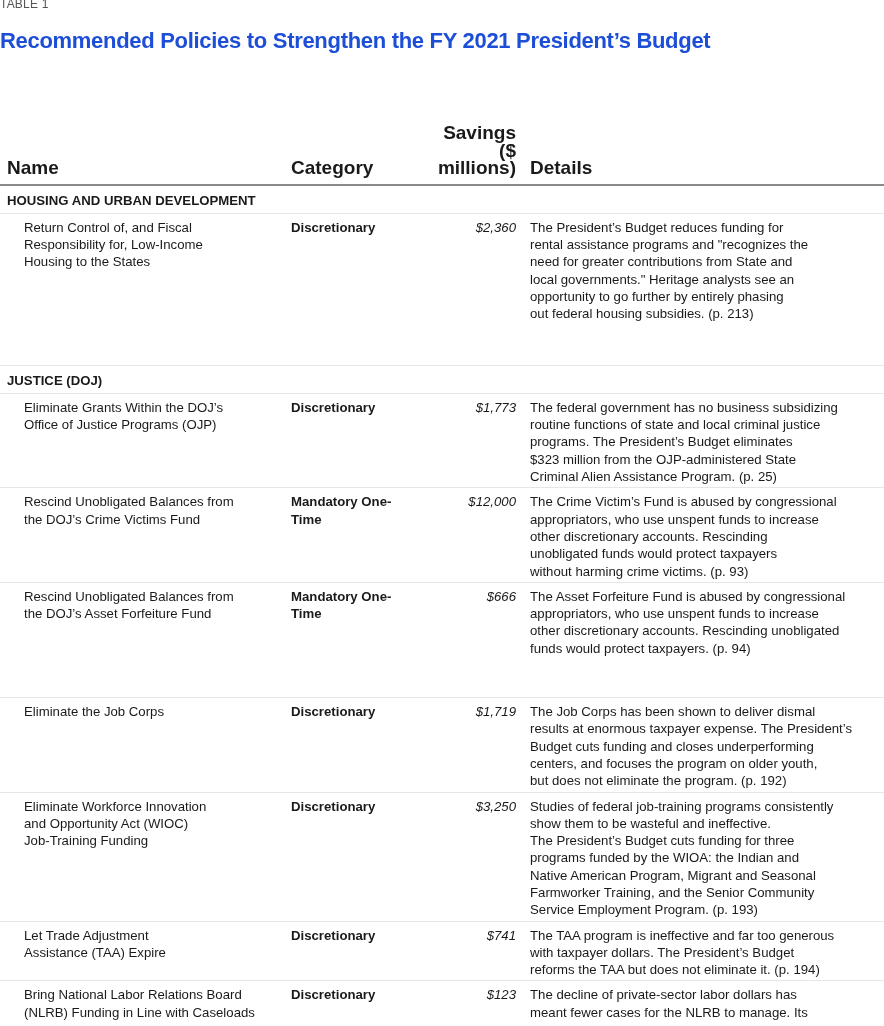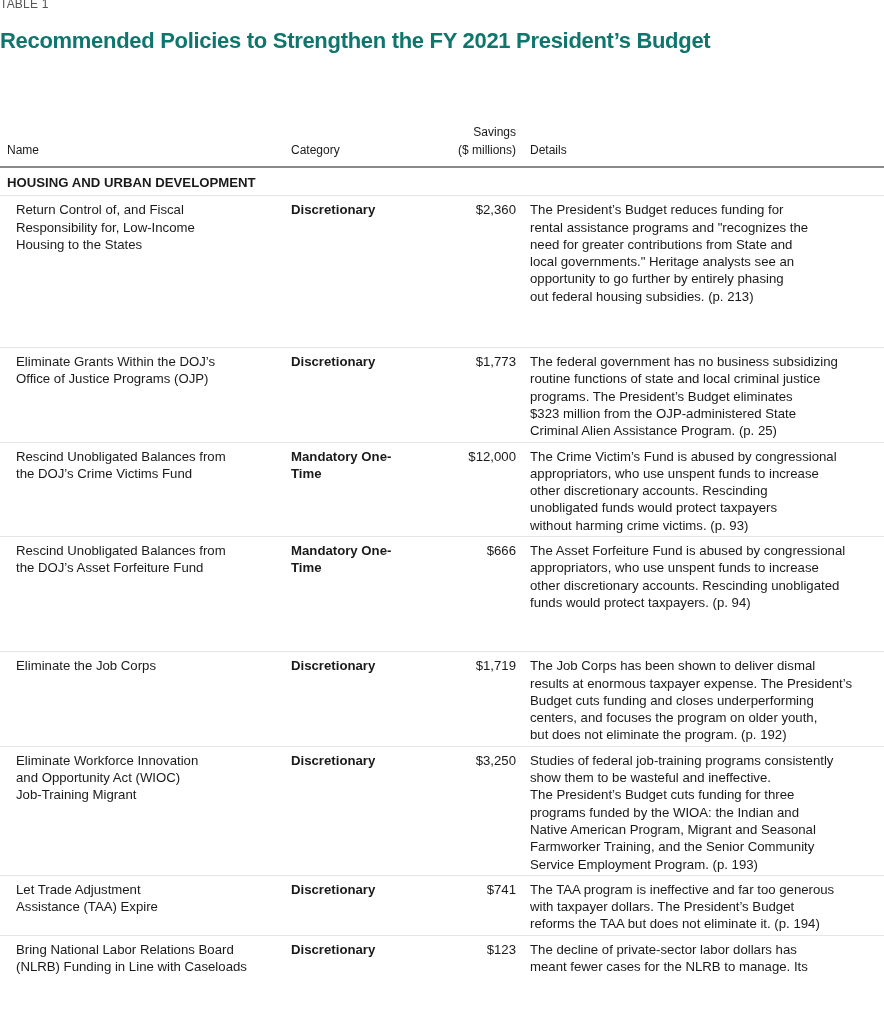"Recommended Policies to Strengthen the" .title { color: #0f766e -> #1d4ed8 }
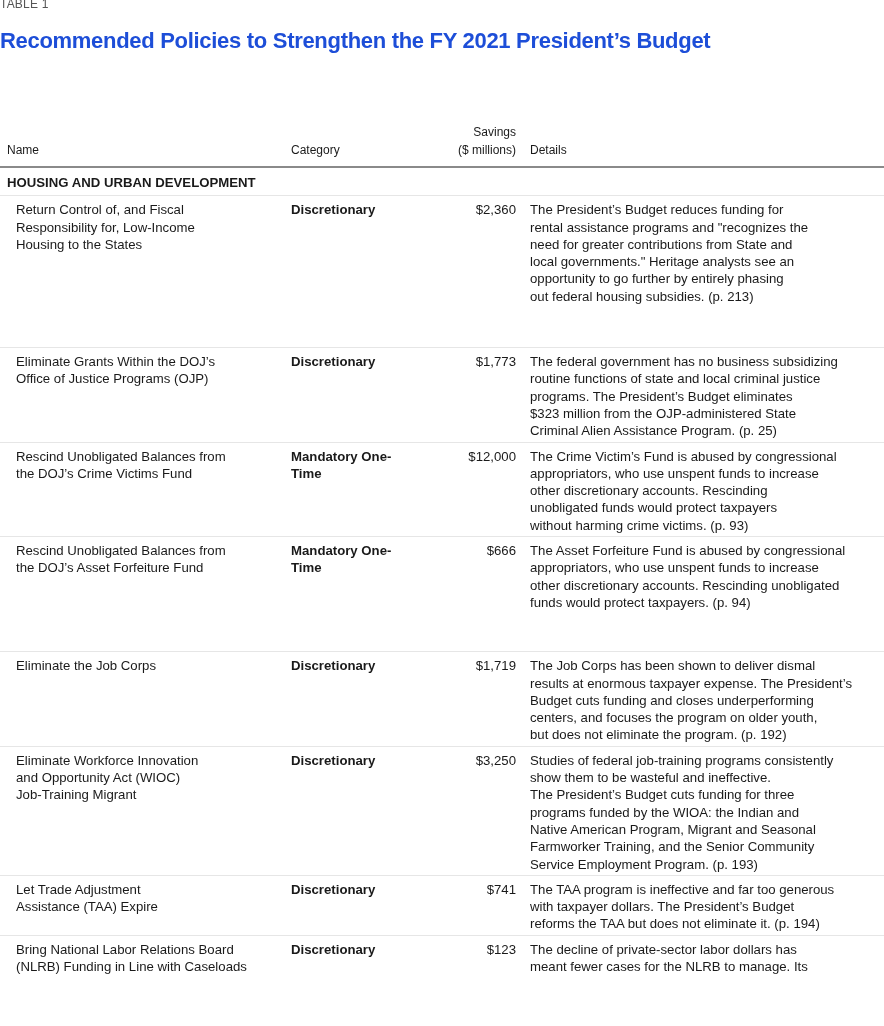"Savings" thead th { font-size: 12px -> 19px; font-weight: normal -> bold }
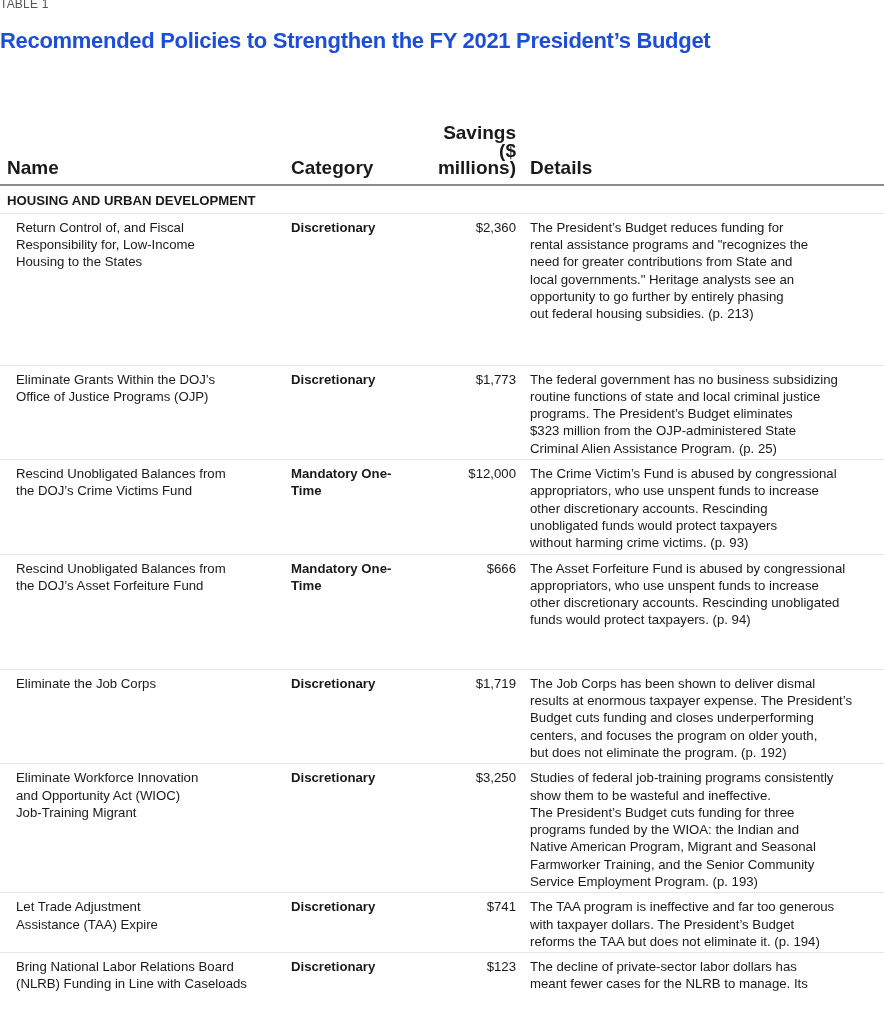"Return Control of, and Fiscal" td.name { padding-left: 16px -> 24px }
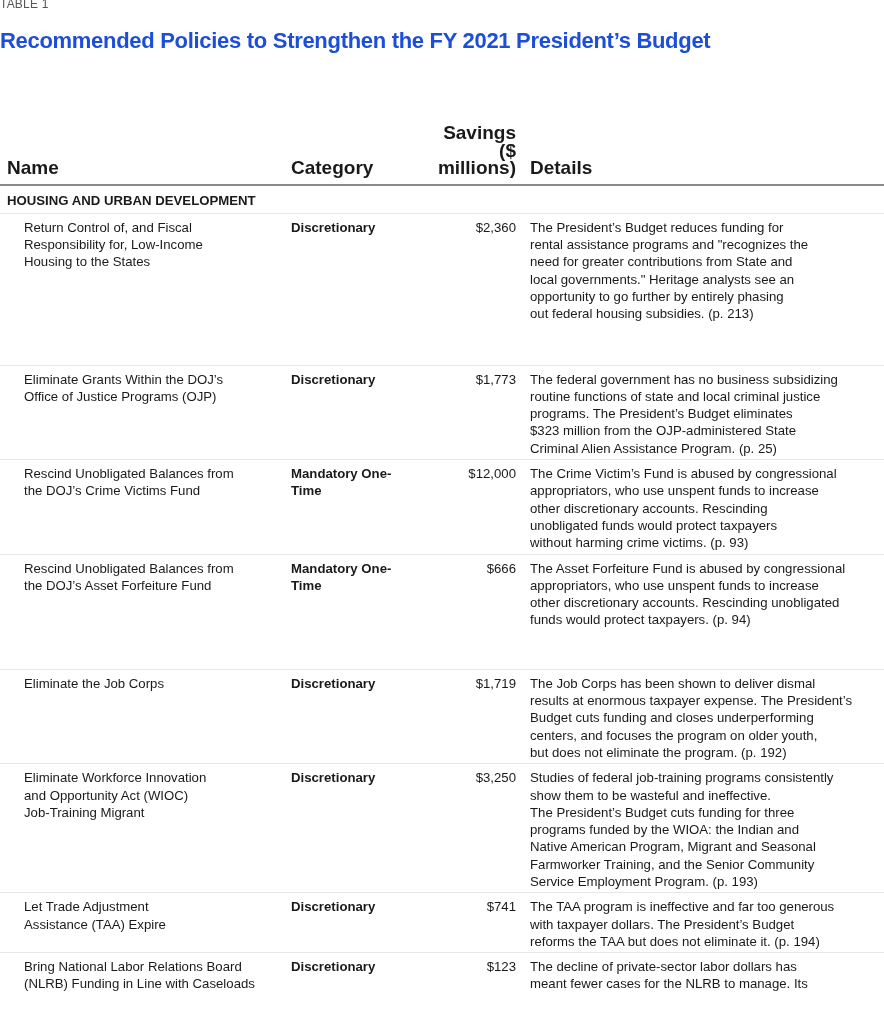"$2,360" td.sav { font-style: none -> italic }
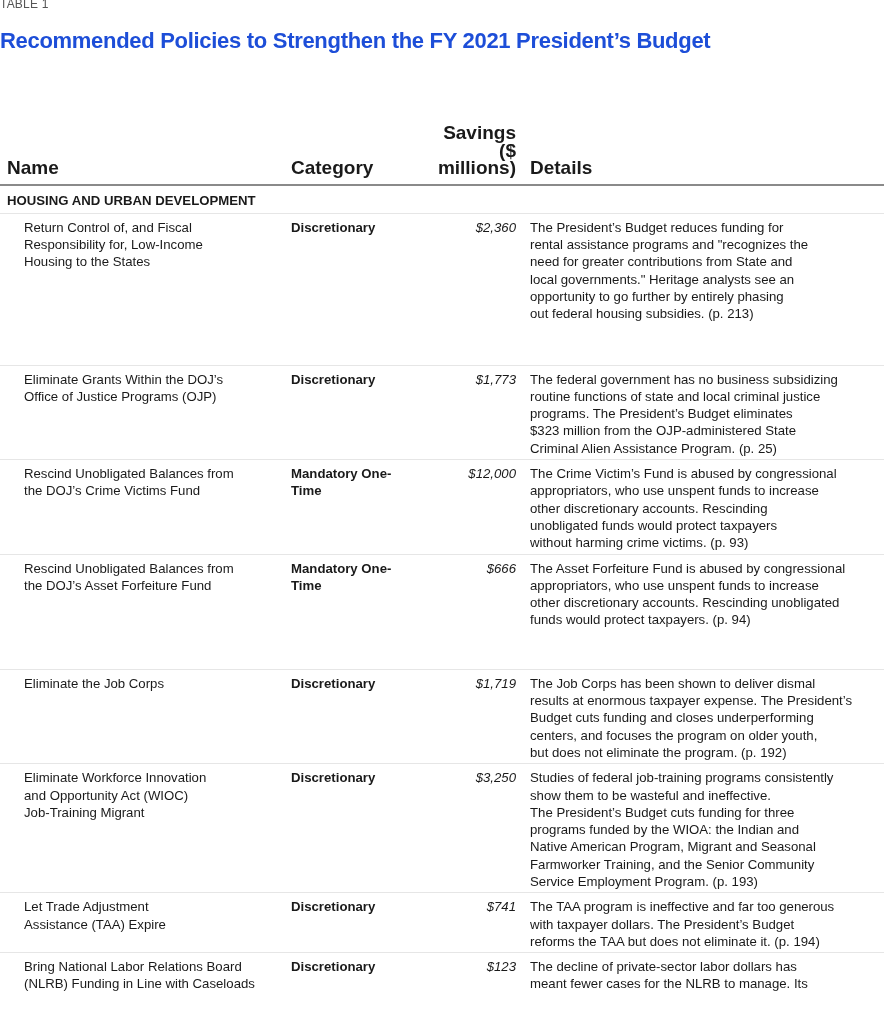"JUSTICE (DOJ)" tr.section { html: none -> <tr> <td>JUSTICE (DOJ)</td> </tr> }
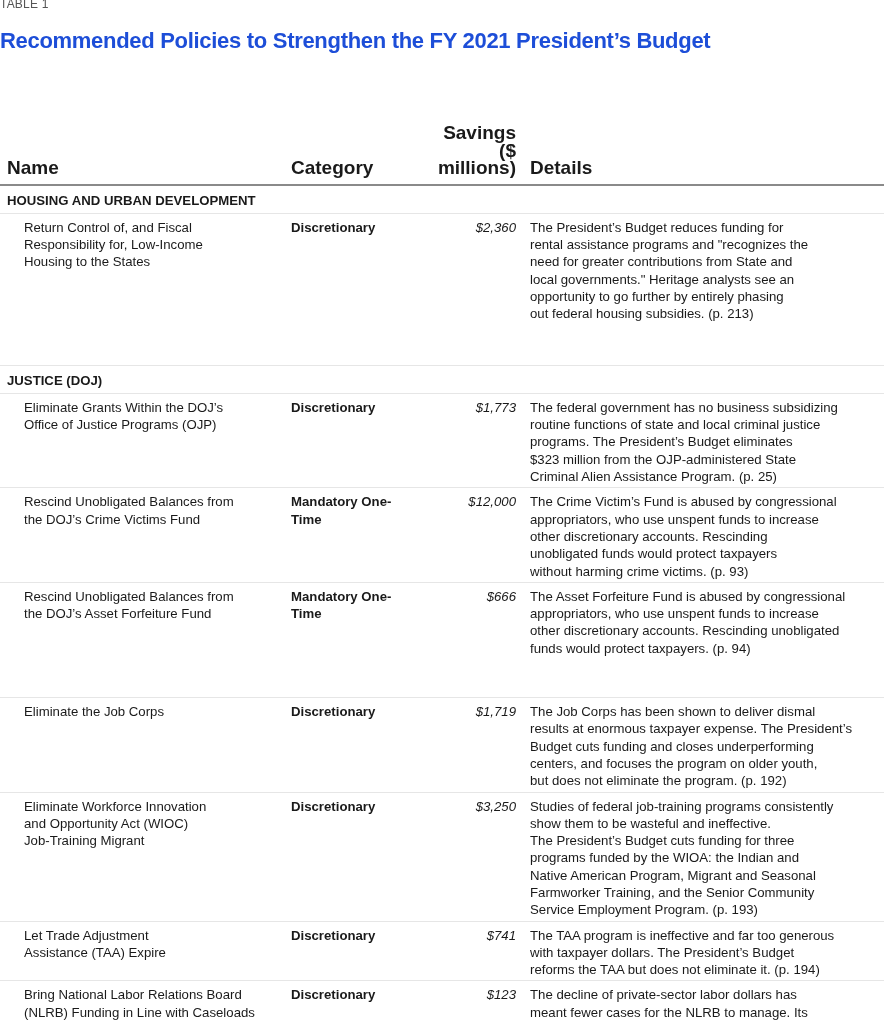"Job-Training Migrant" span.det-line { text: Migrant -> Funding }
